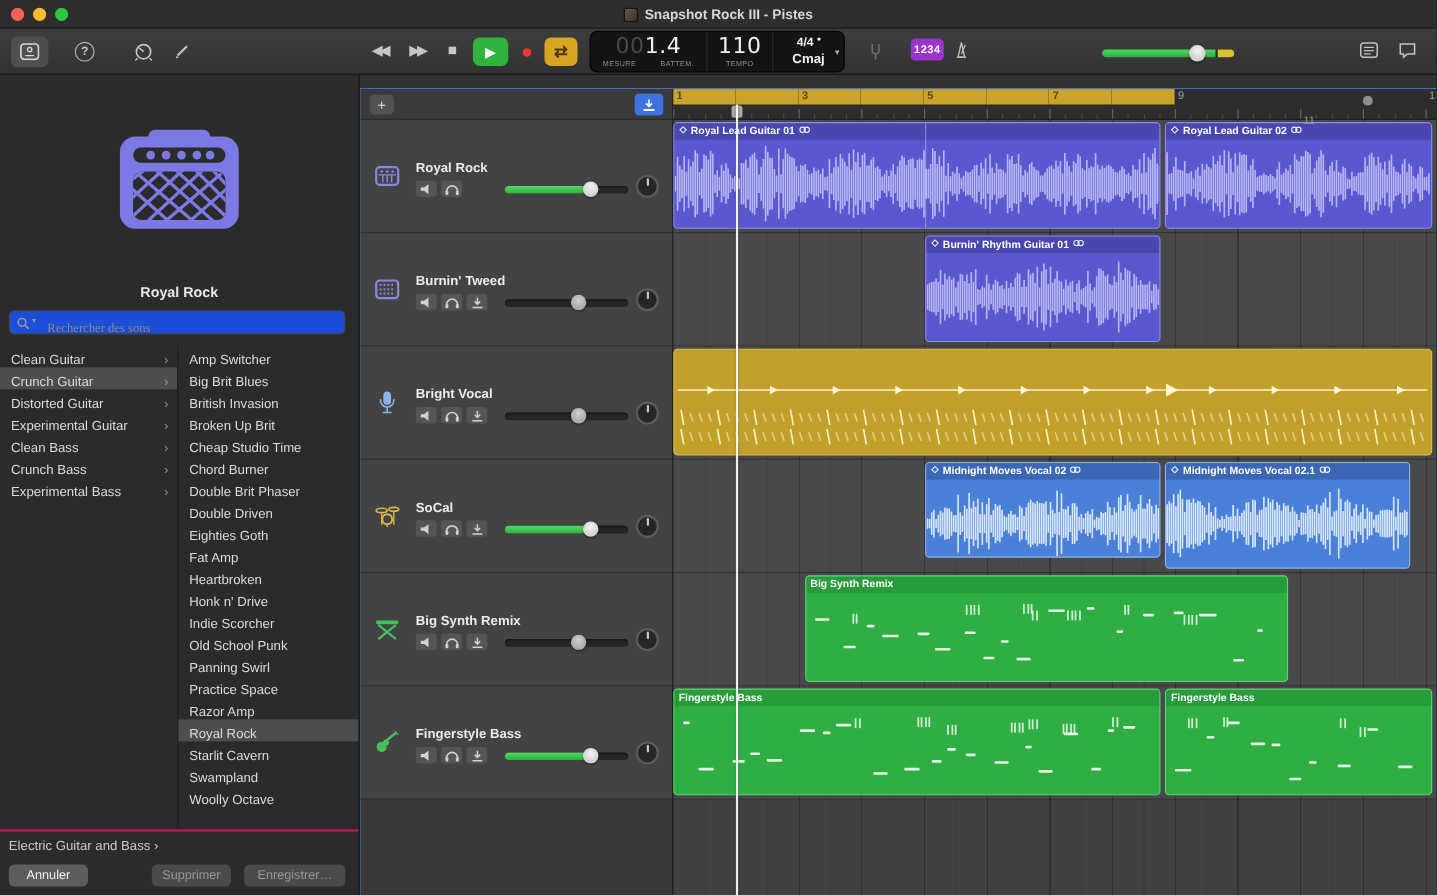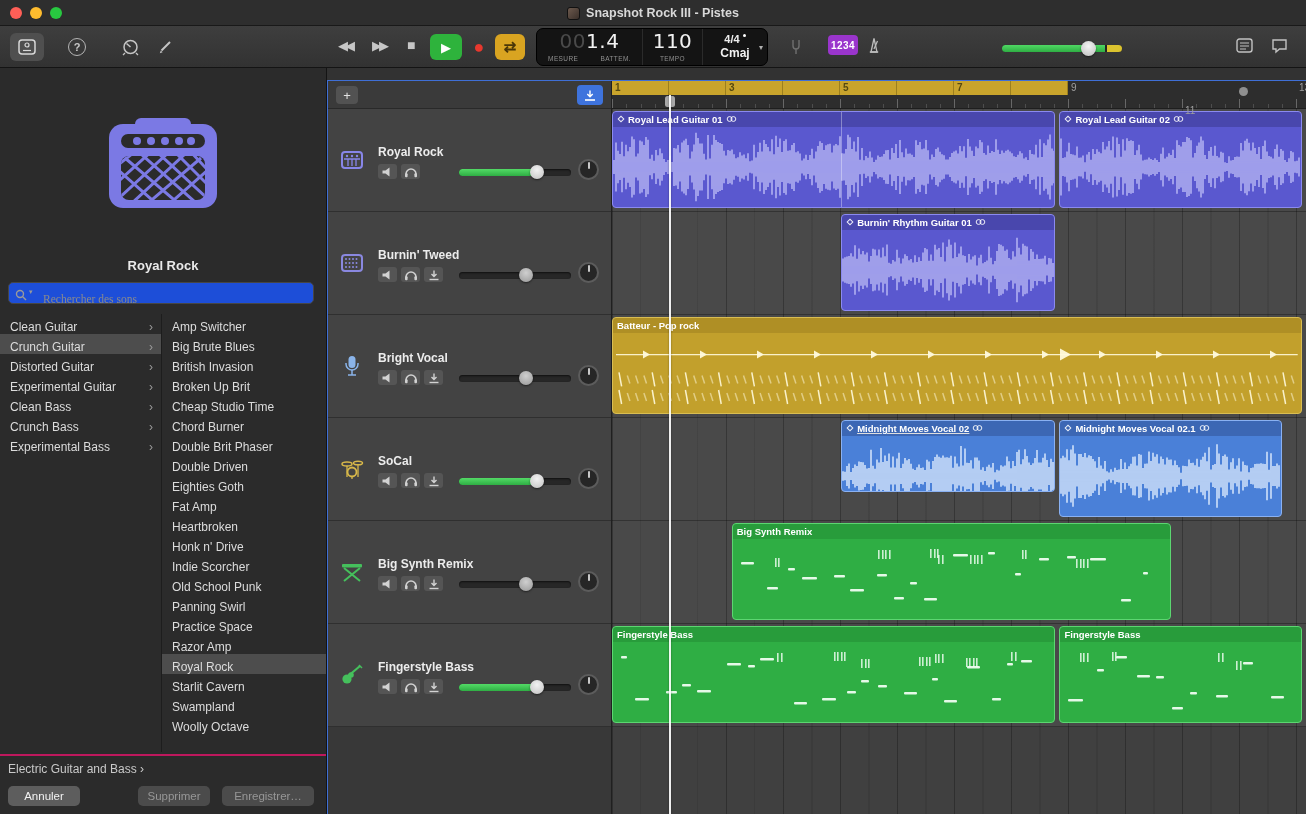"Batteur - Pop rock" div.r-strip { html: <div> <span>Batteur - Pop rock</span> </div> -> none }
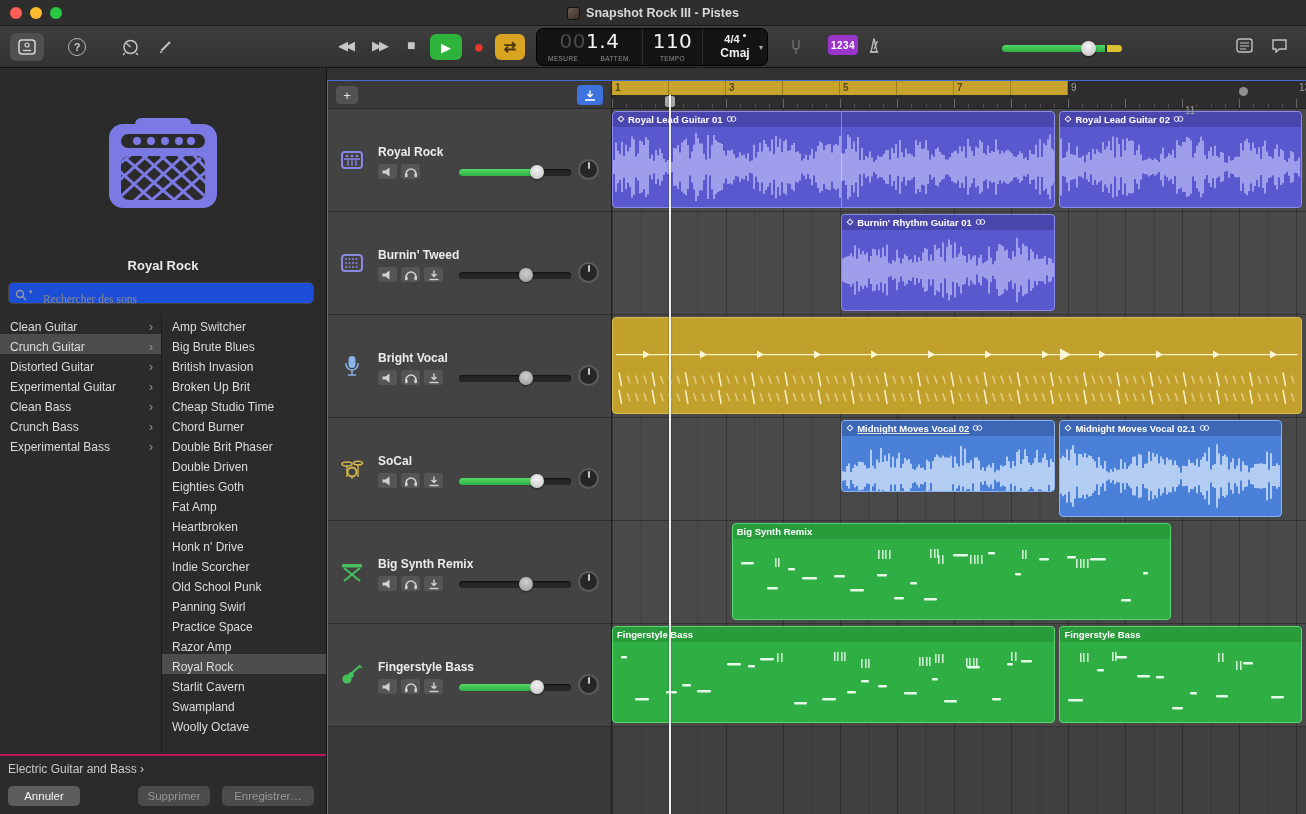"Big Brute Blues" span.lib-label { text: Brute -> Brit }
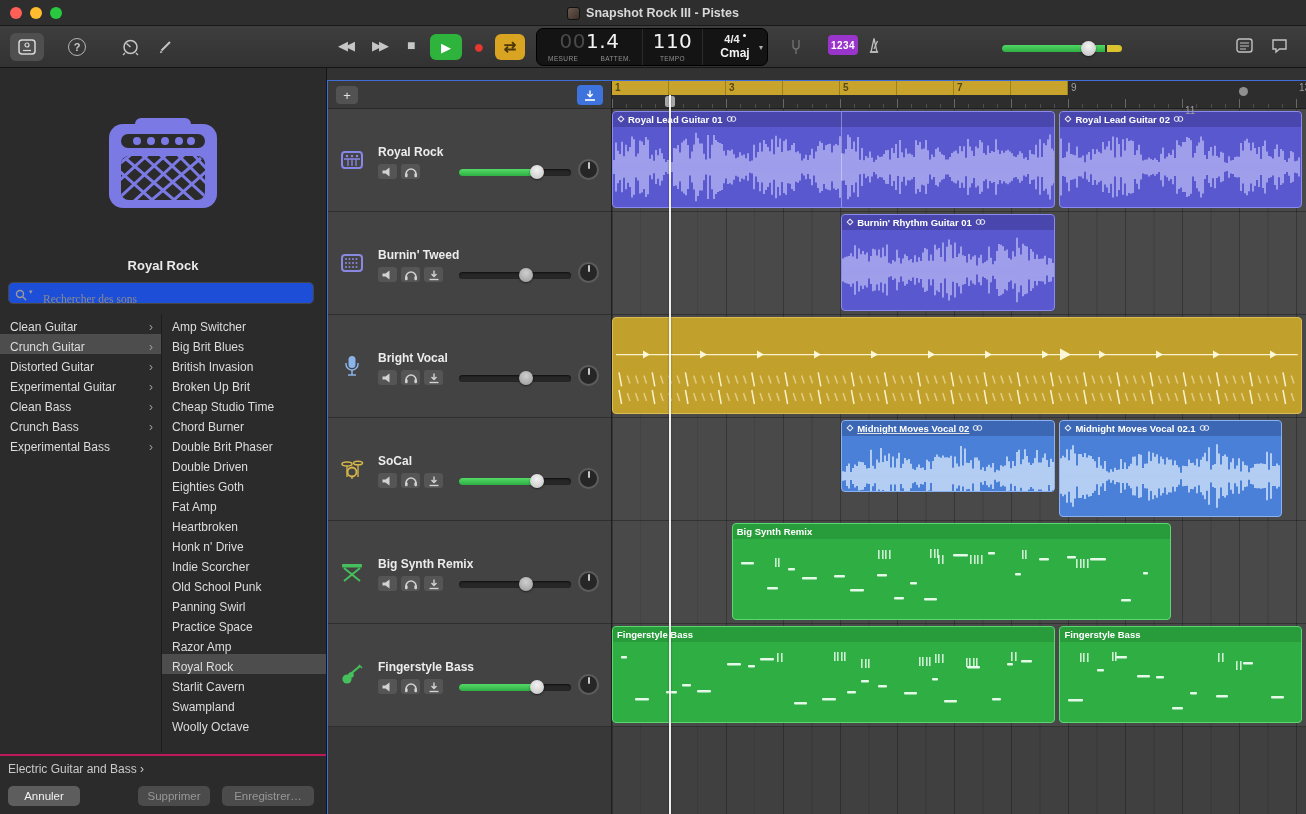"Midnight Moves Vocal 02" div.region { height: 72px -> 87px; text-decoration: underline -> none }
